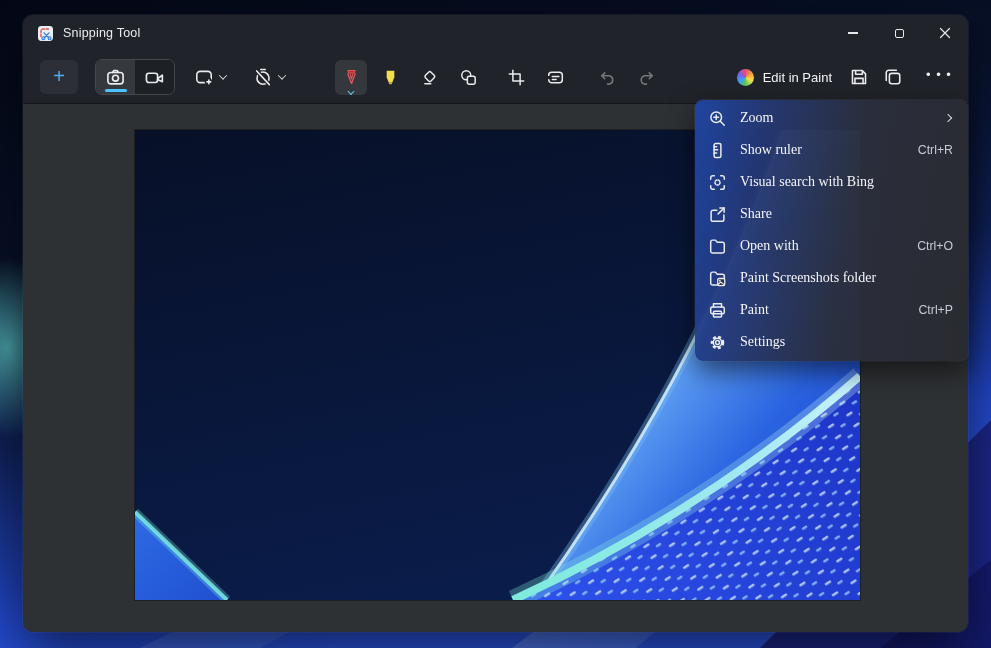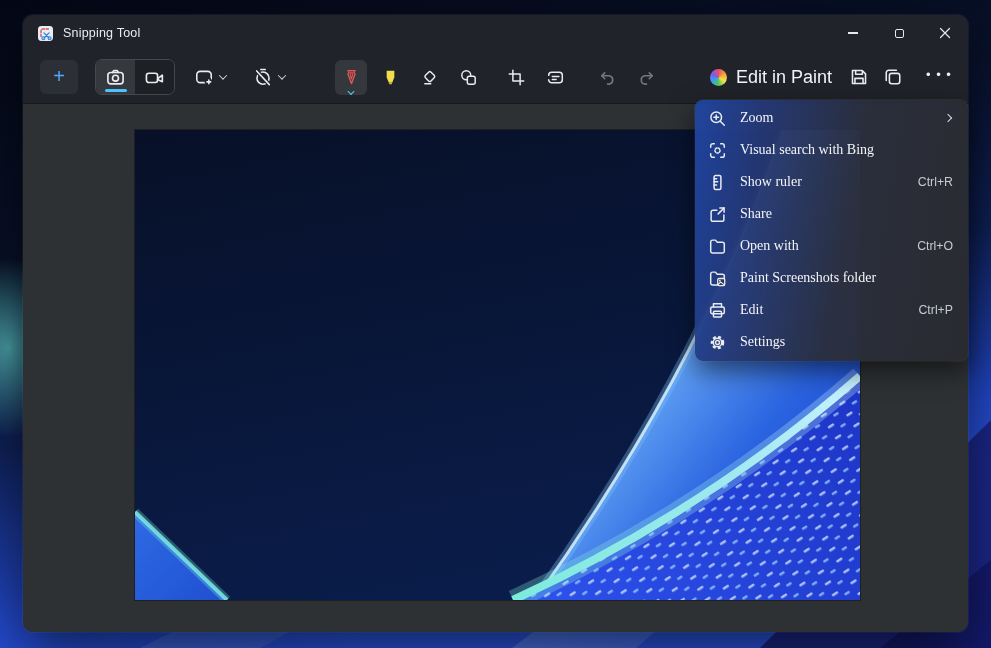"Edit in Paint" .paint-btn { font-size: 18px -> 13px }
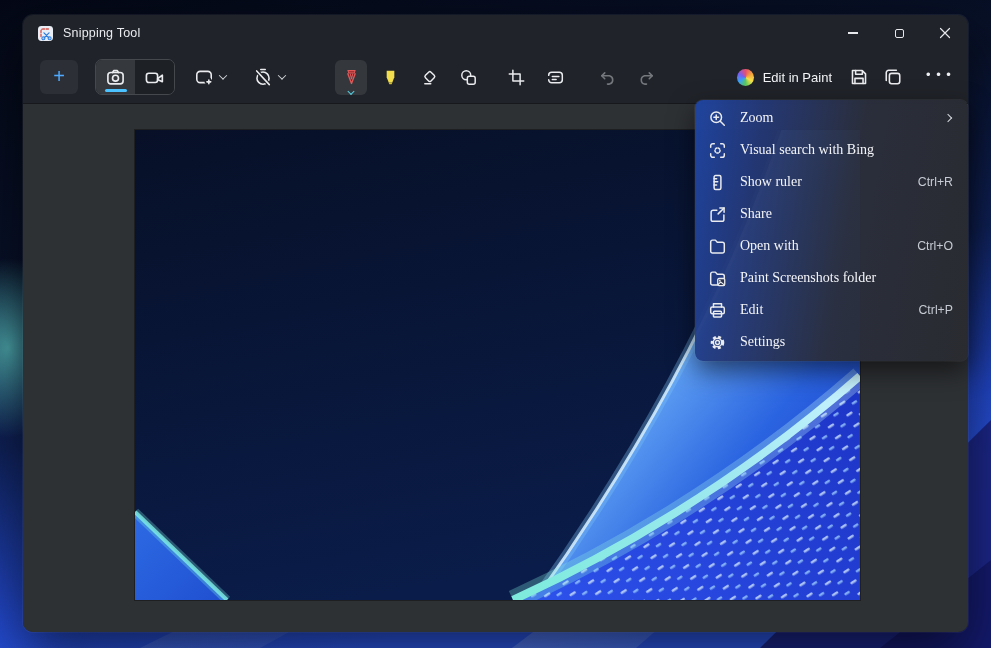"Visual search with Bing" div.menu-item { order: before "Show ruler" -> after "Show ruler" }
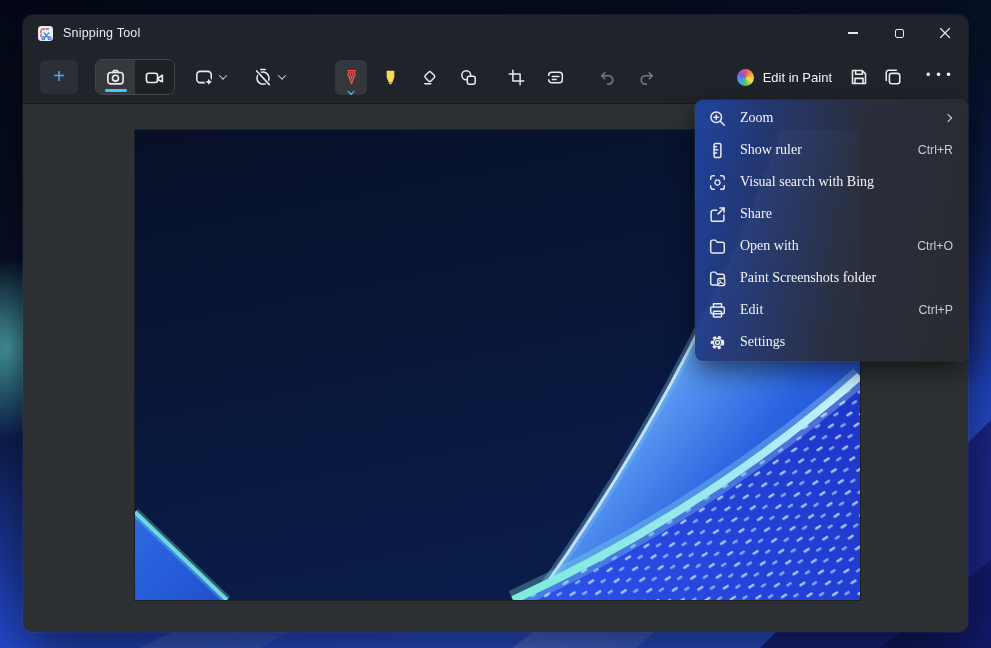"Edit" span.mi-label { text: Edit -> Paint }
